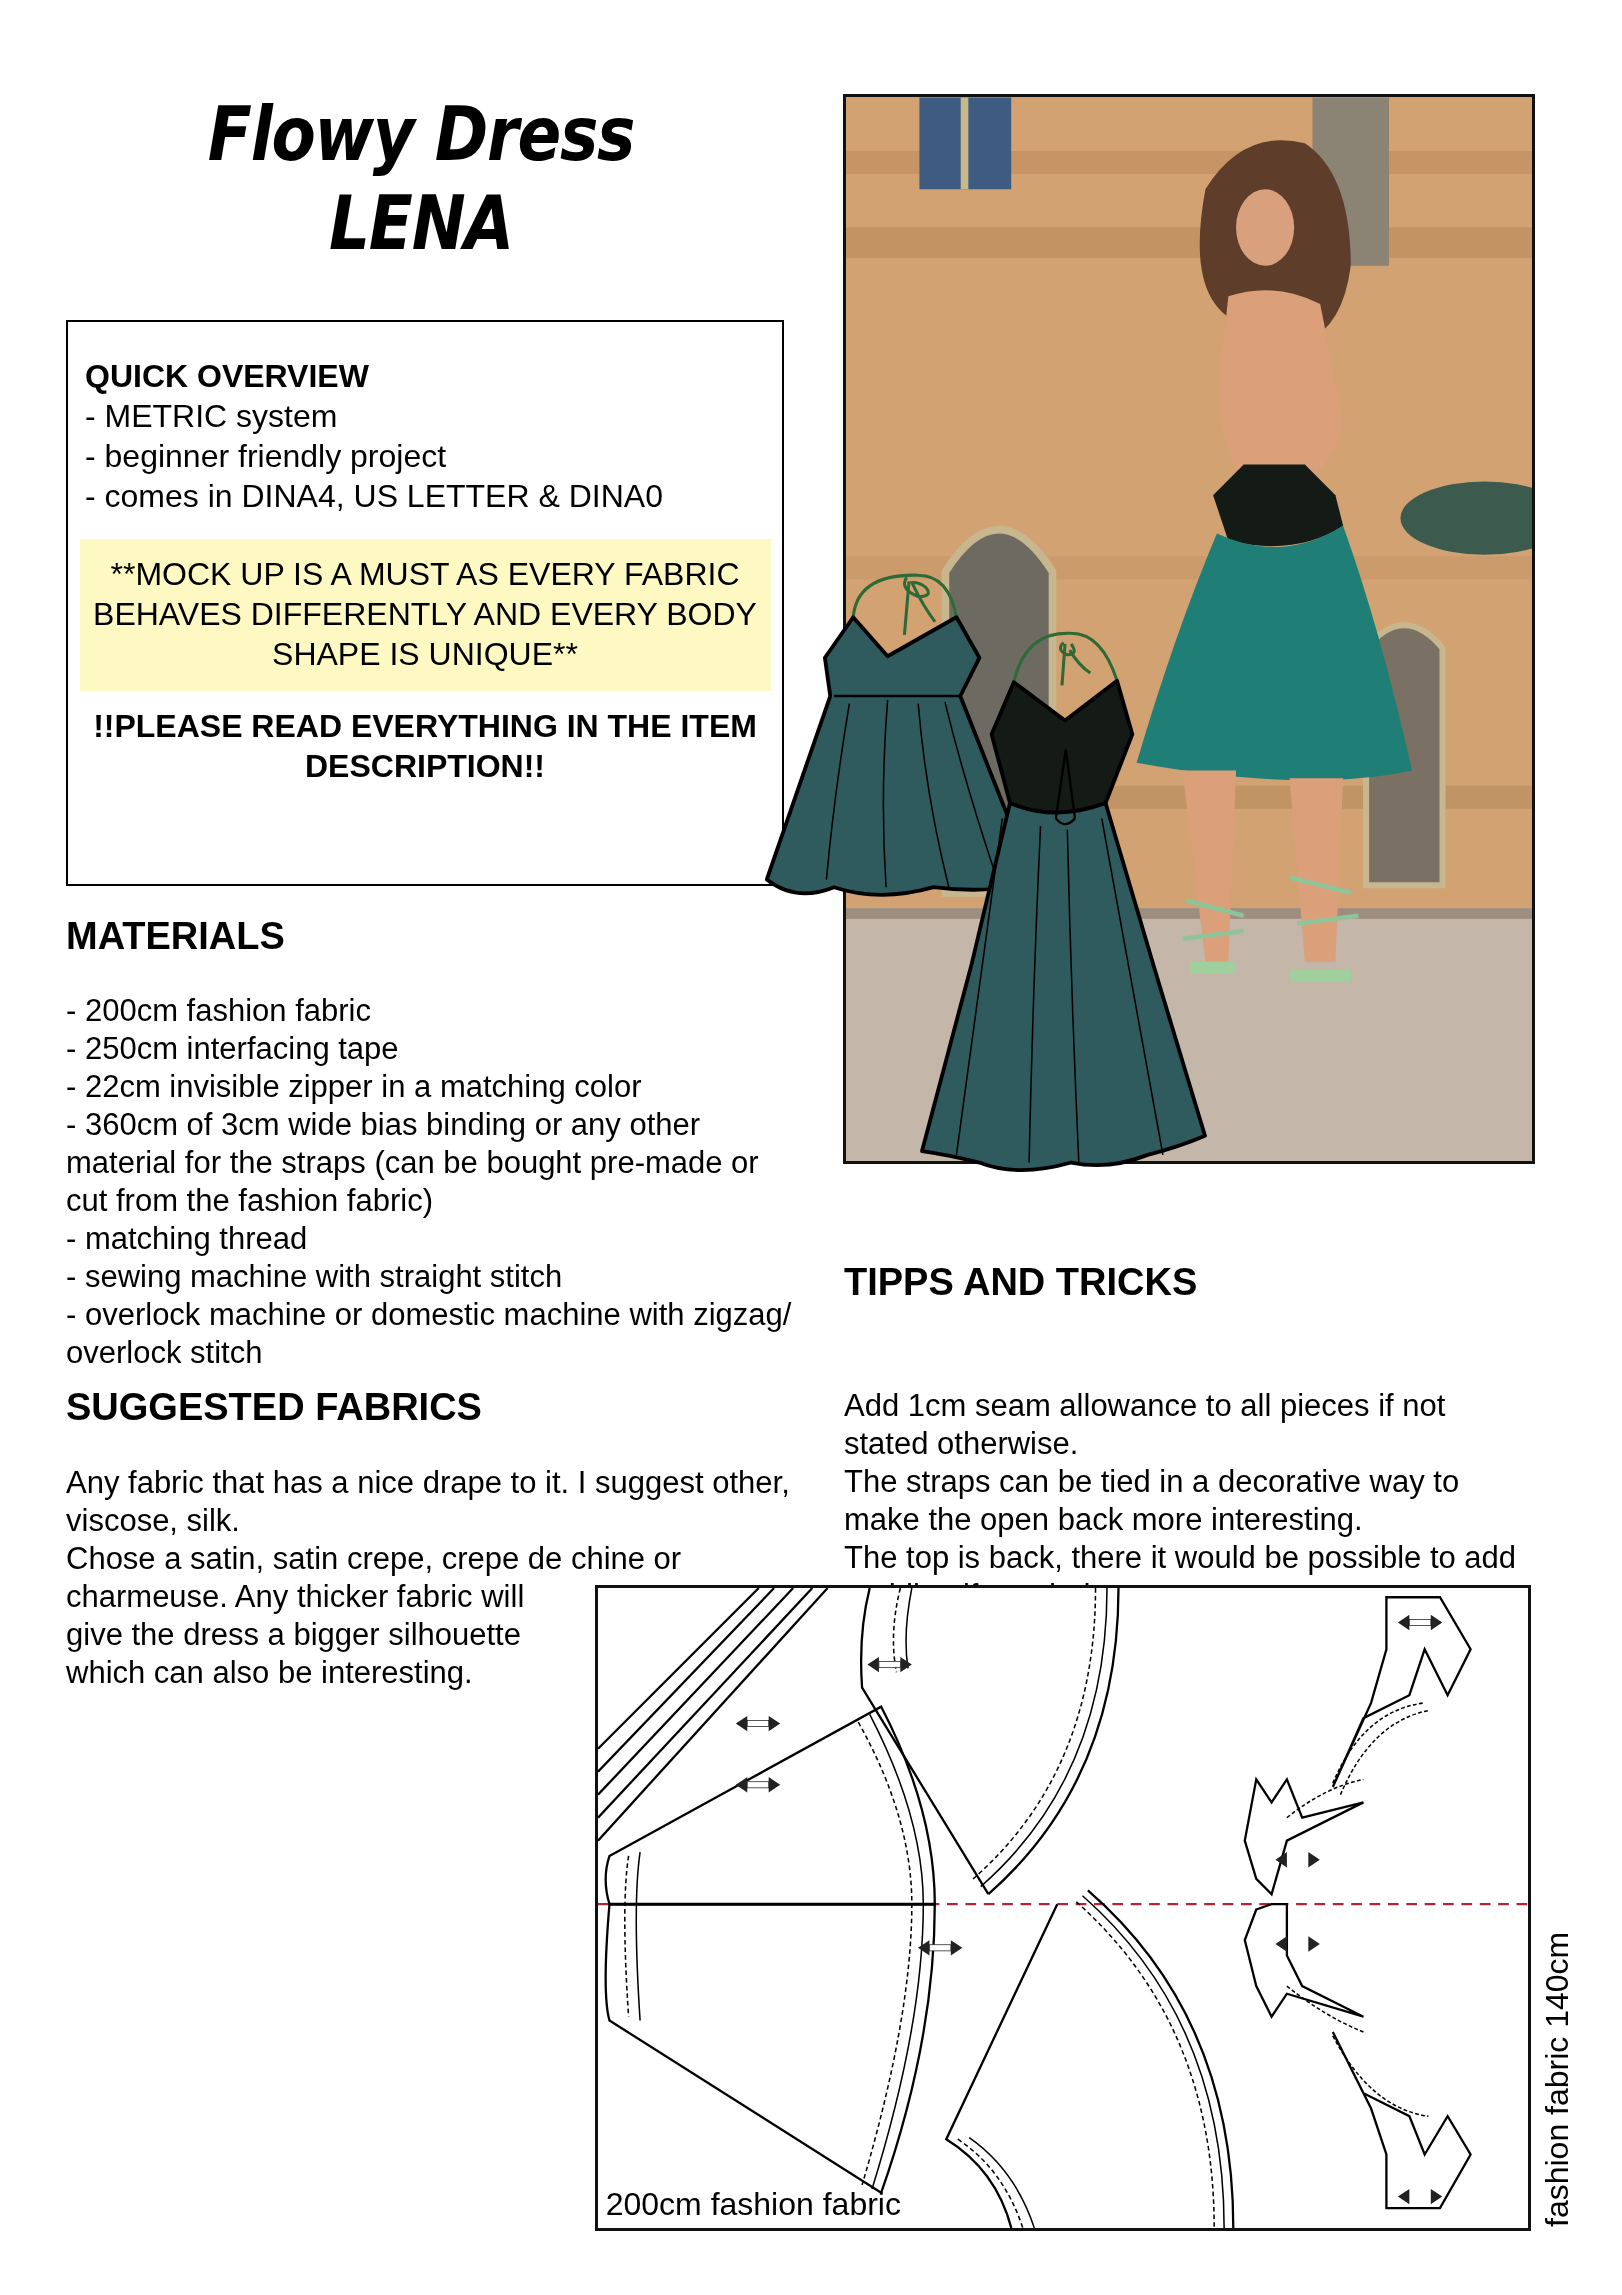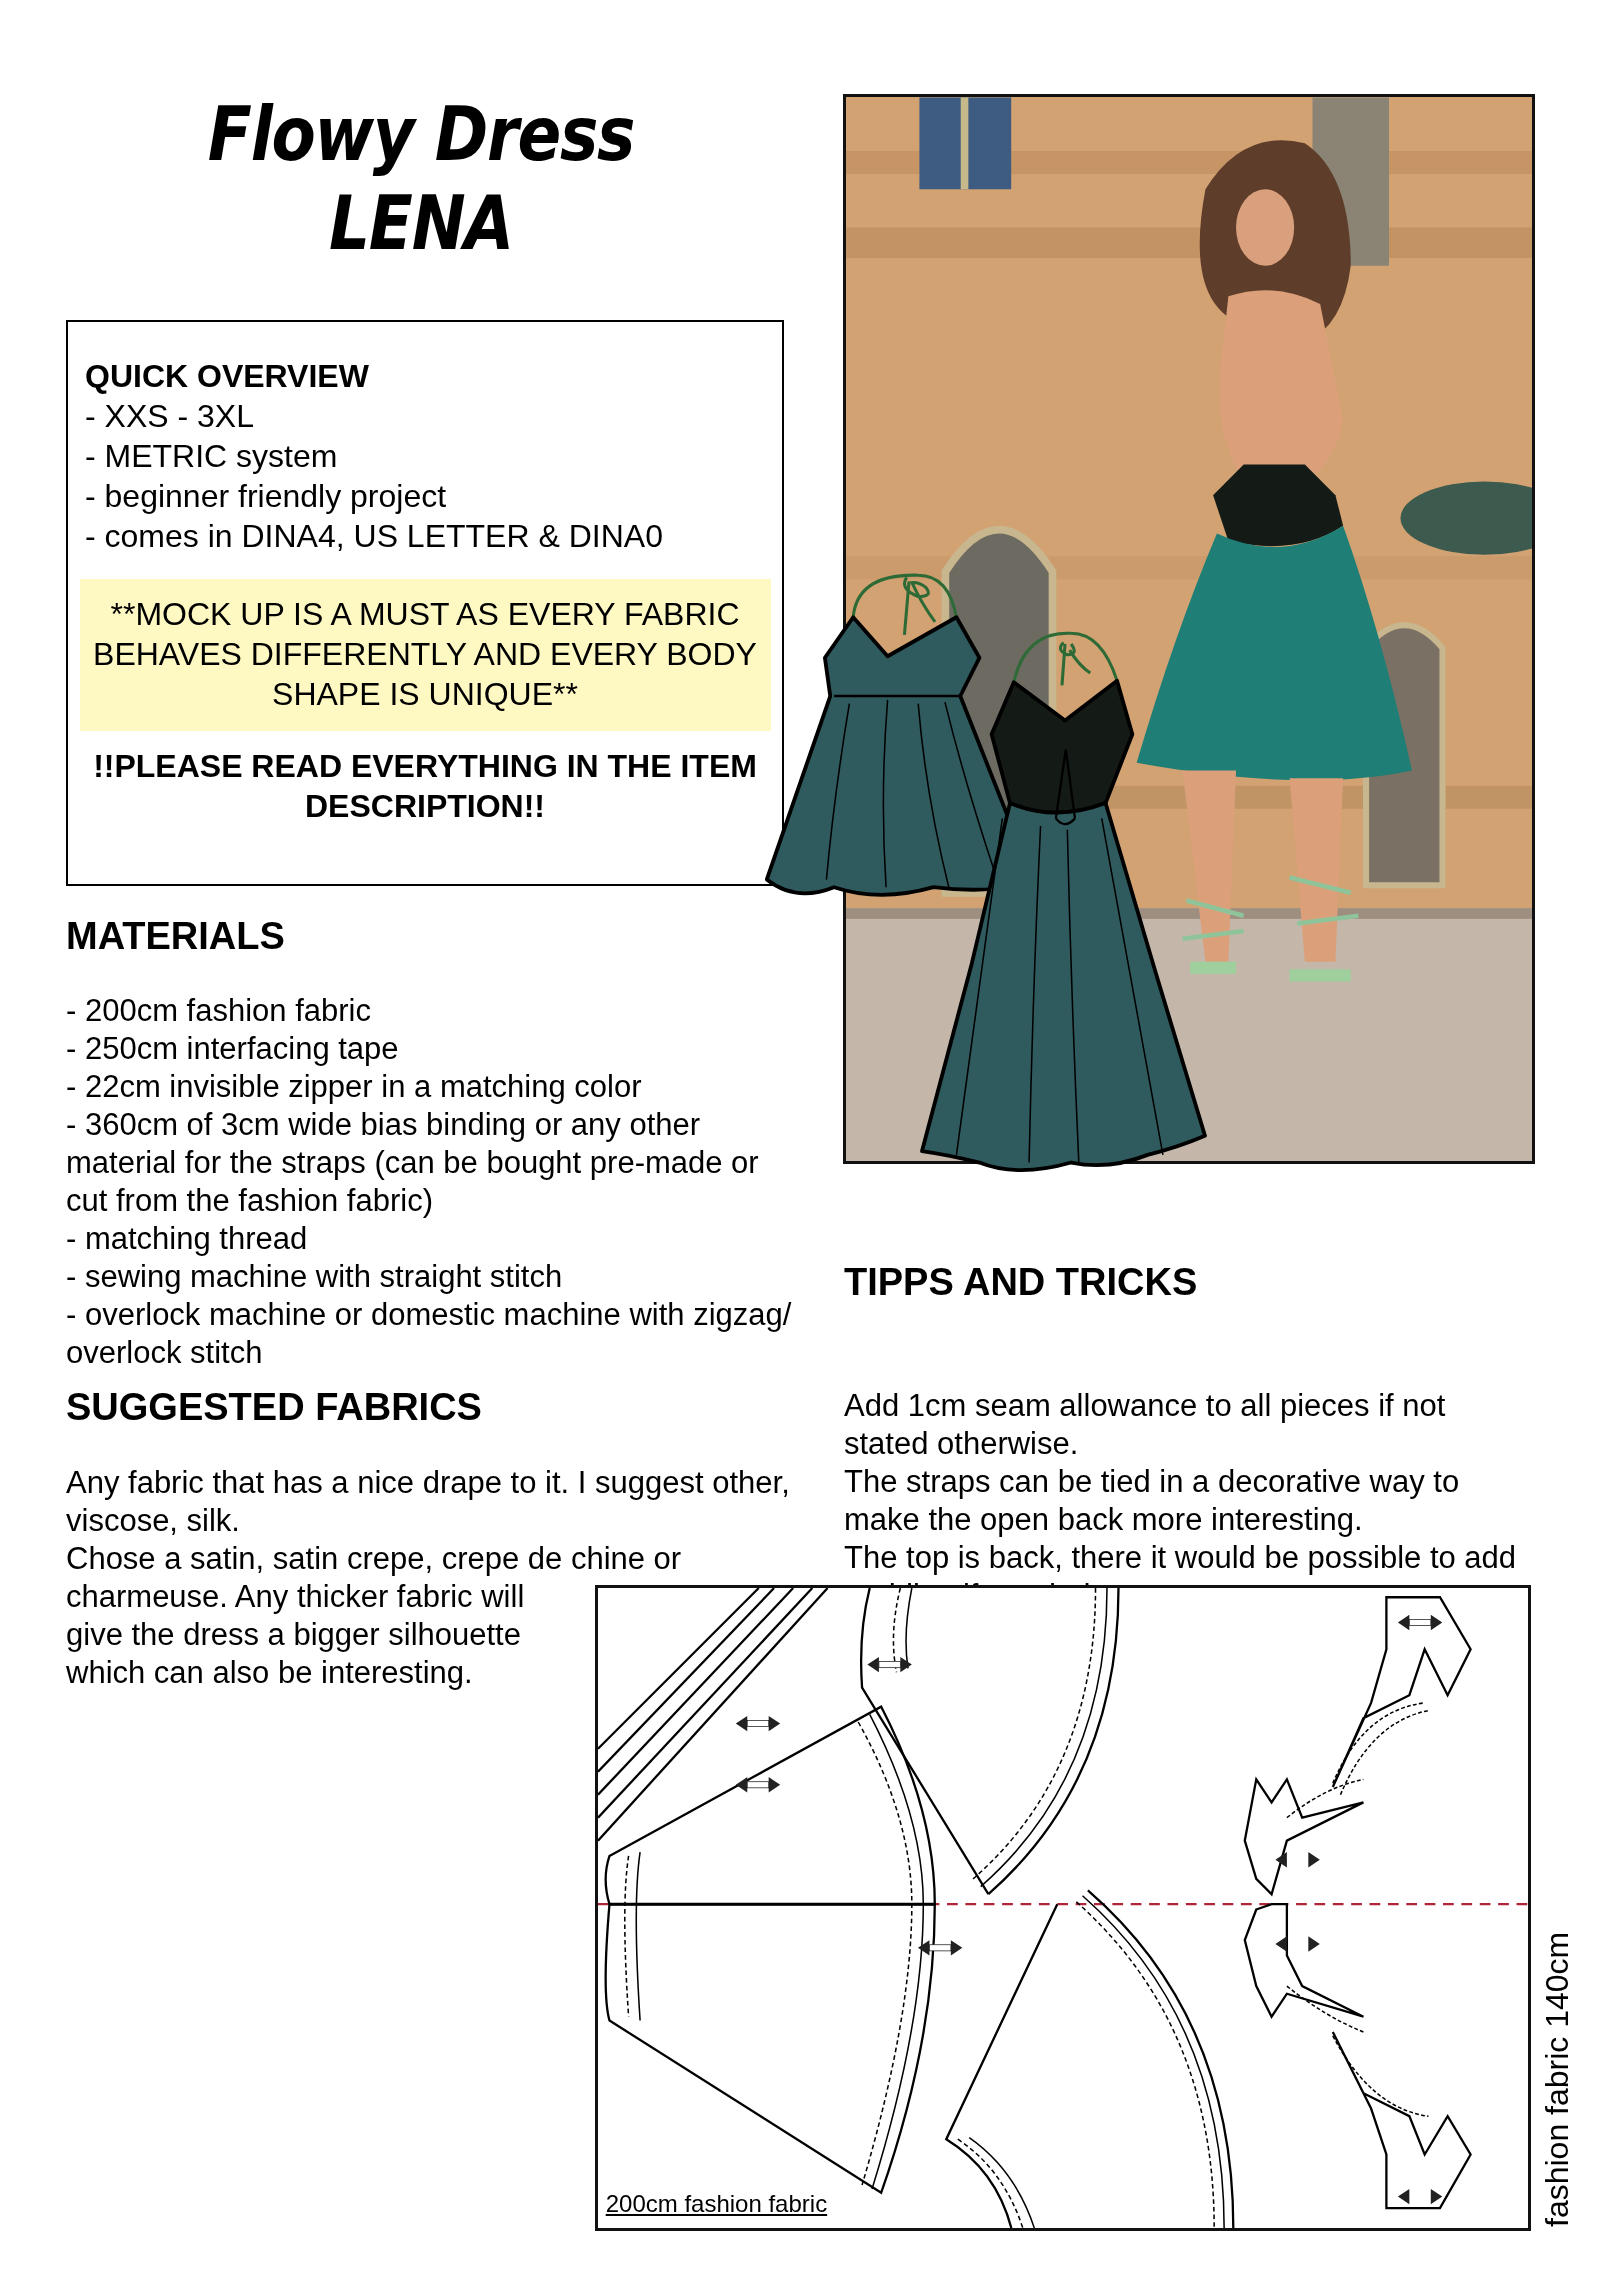"- XXS - 3XL" div.item { html: <div>- XXS - 3XL</div> -> none }
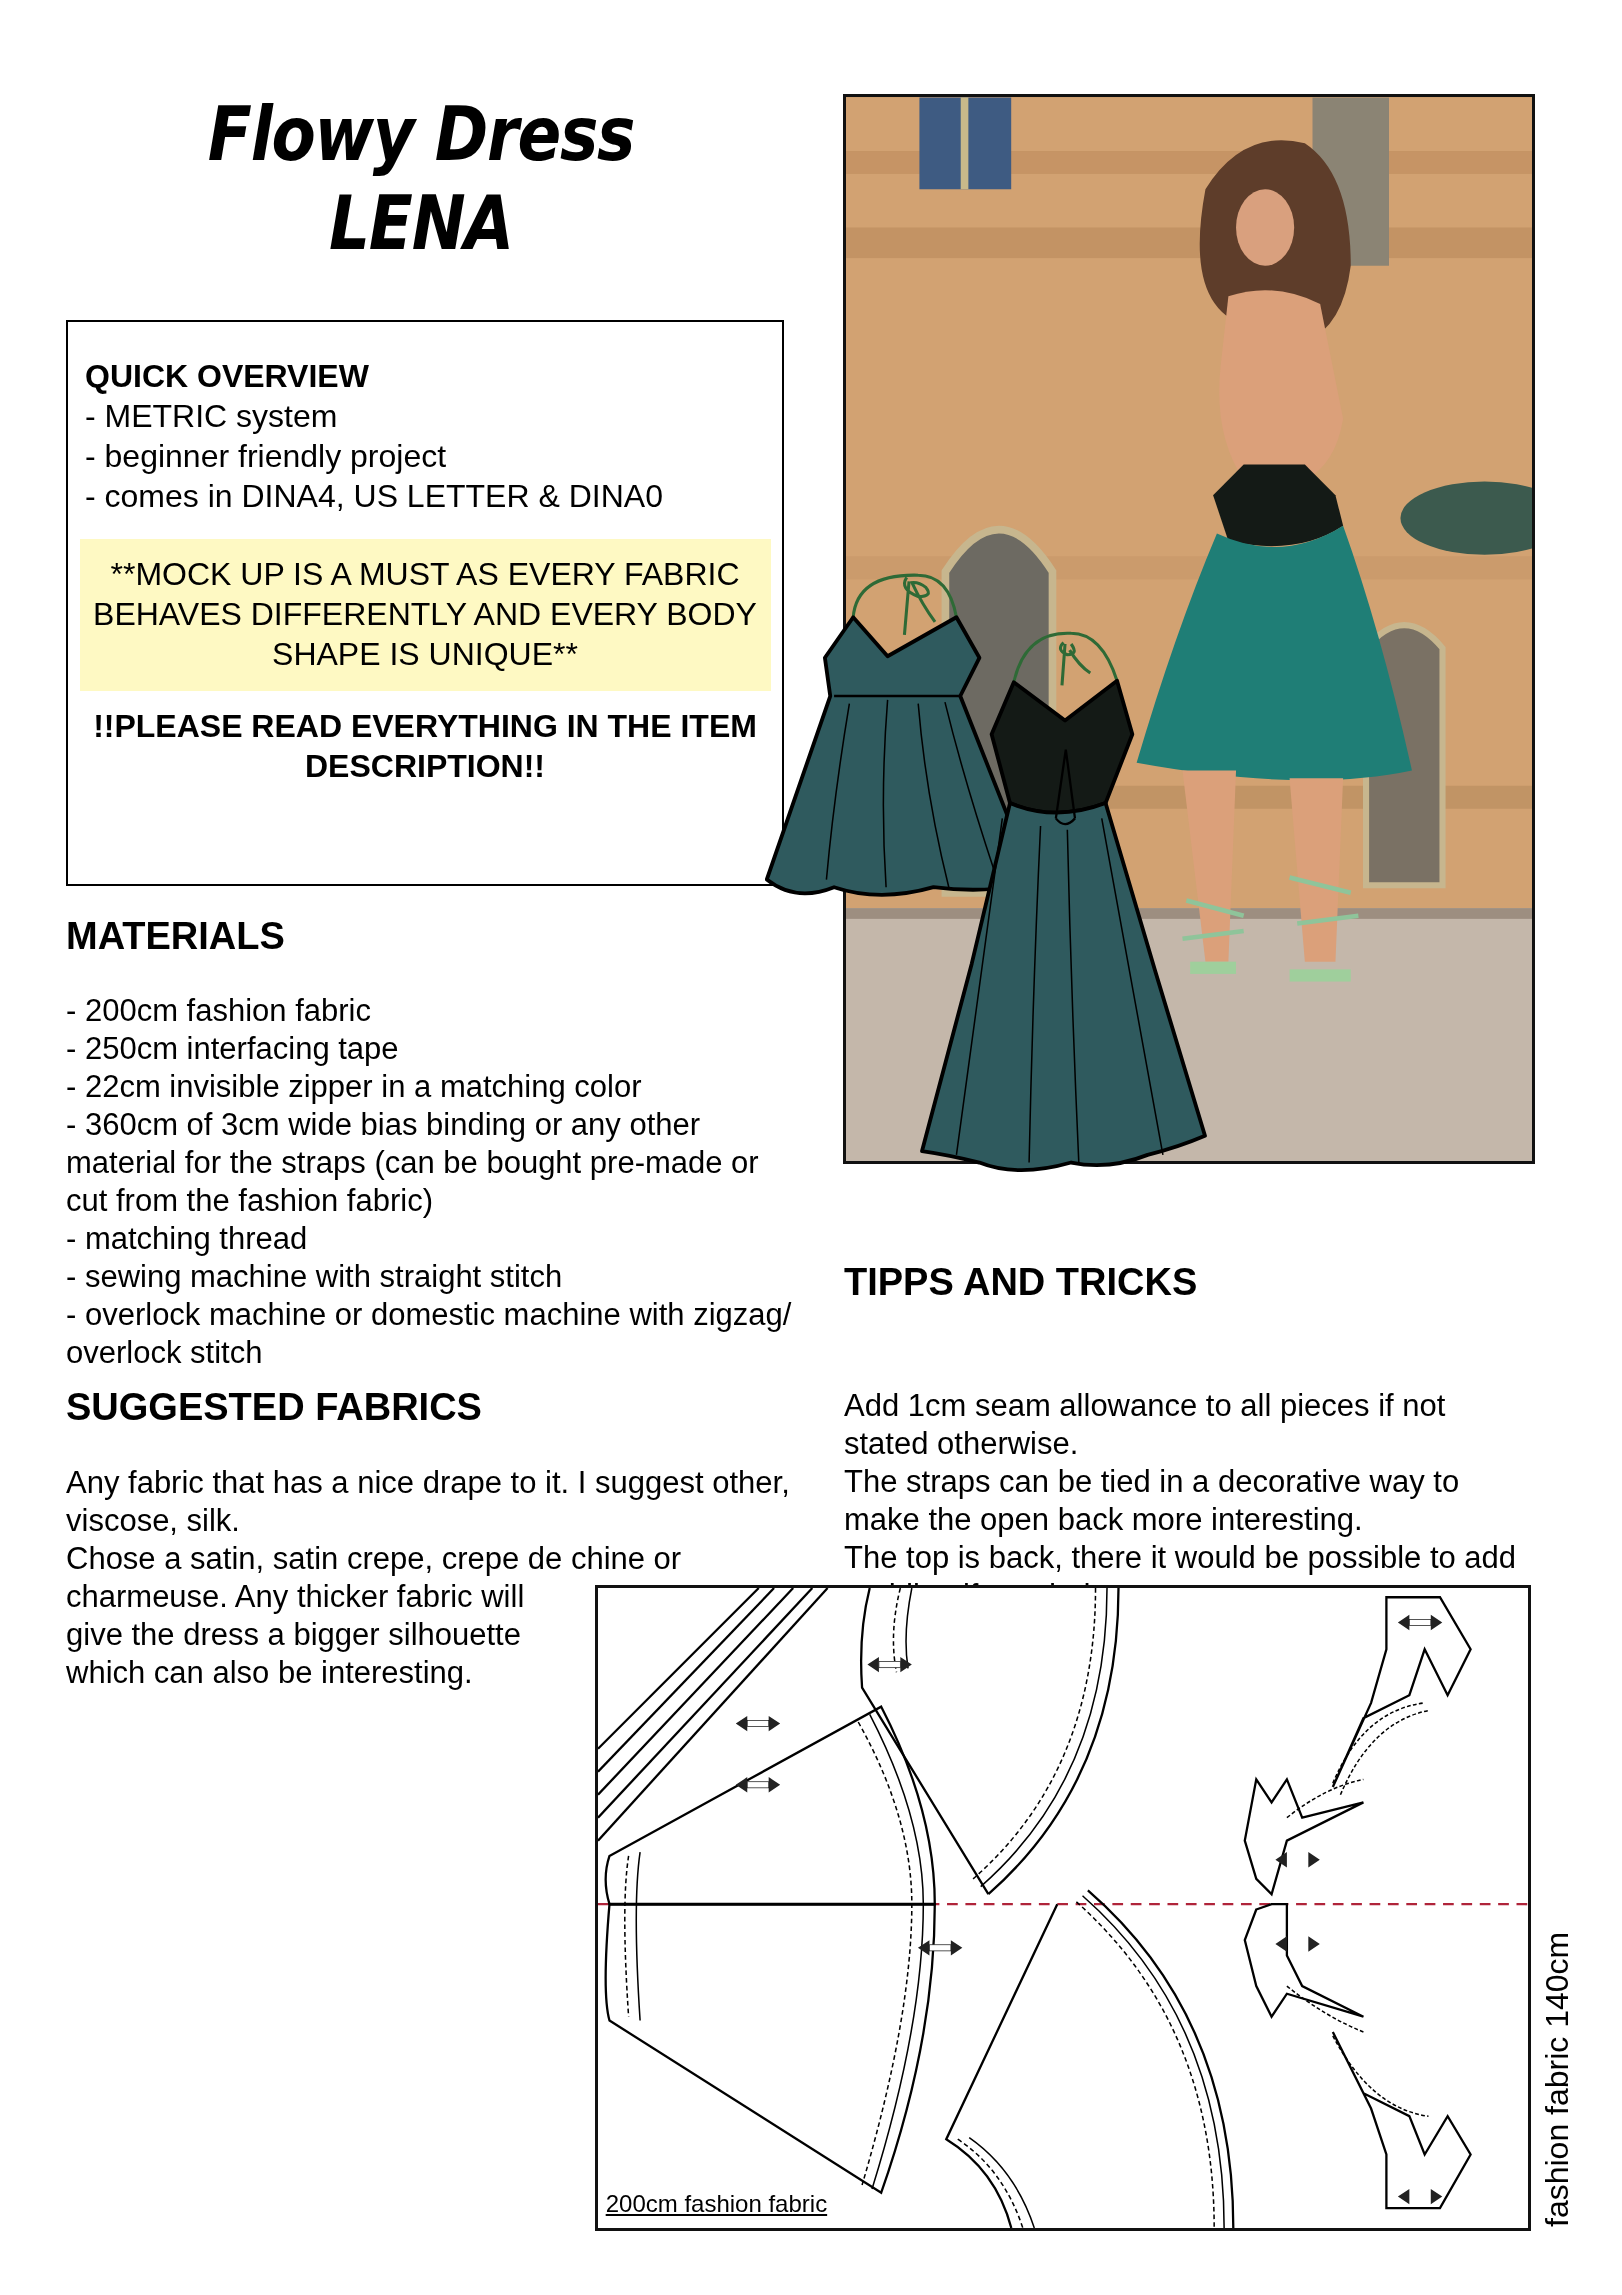"200cm fashion fabric" .layout .len-label { font-size: 24px -> 32px; text-decoration: underline -> none }
